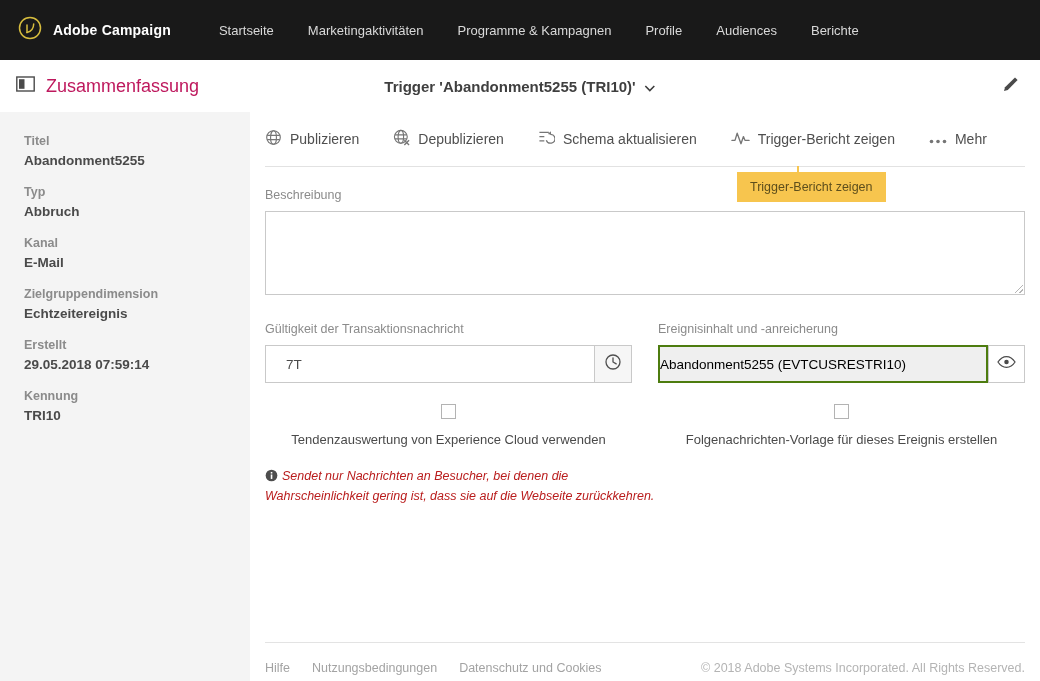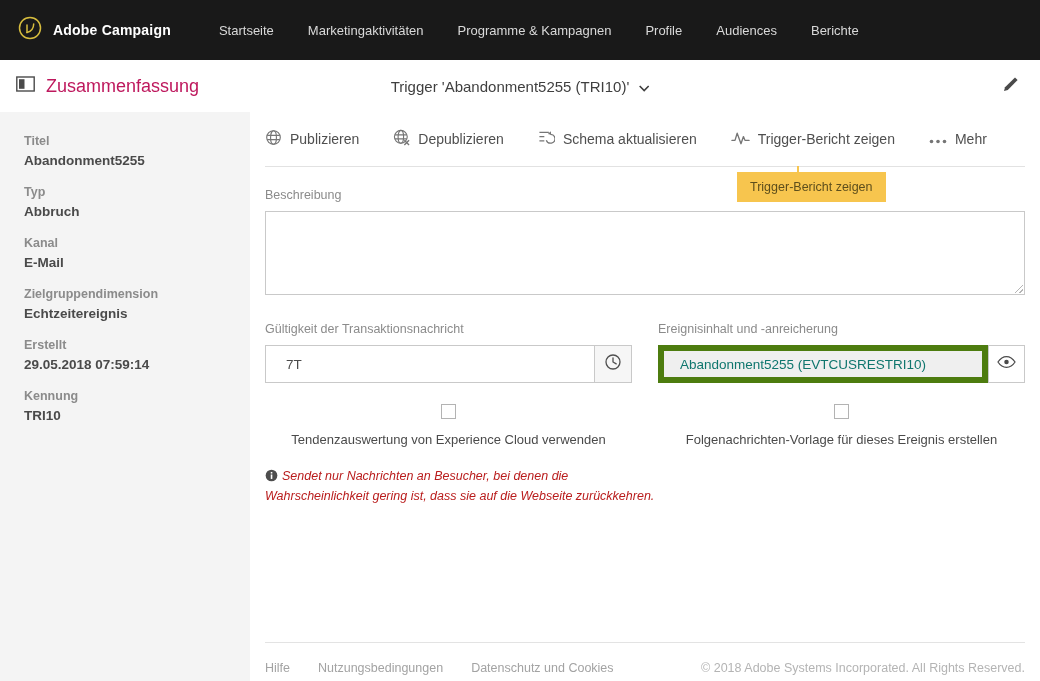"Trigger 'Abandonment5255 (TRI10)'" .header-center { font-weight: normal -> bold }
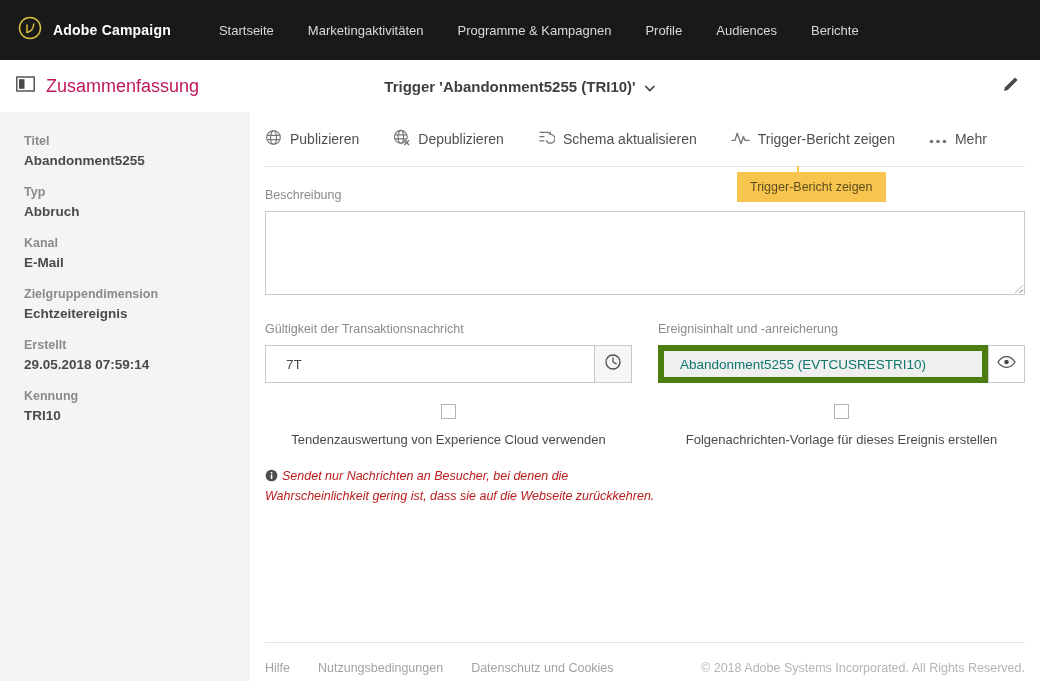"Abandonment5255 (EVTCUSRESTRI10)" .readonly-field { border: 6px solid #4d7c0f -> 2px solid #4d7c0f; color: #0f766e -> #000000; padding: 0 16px -> 0 0 }
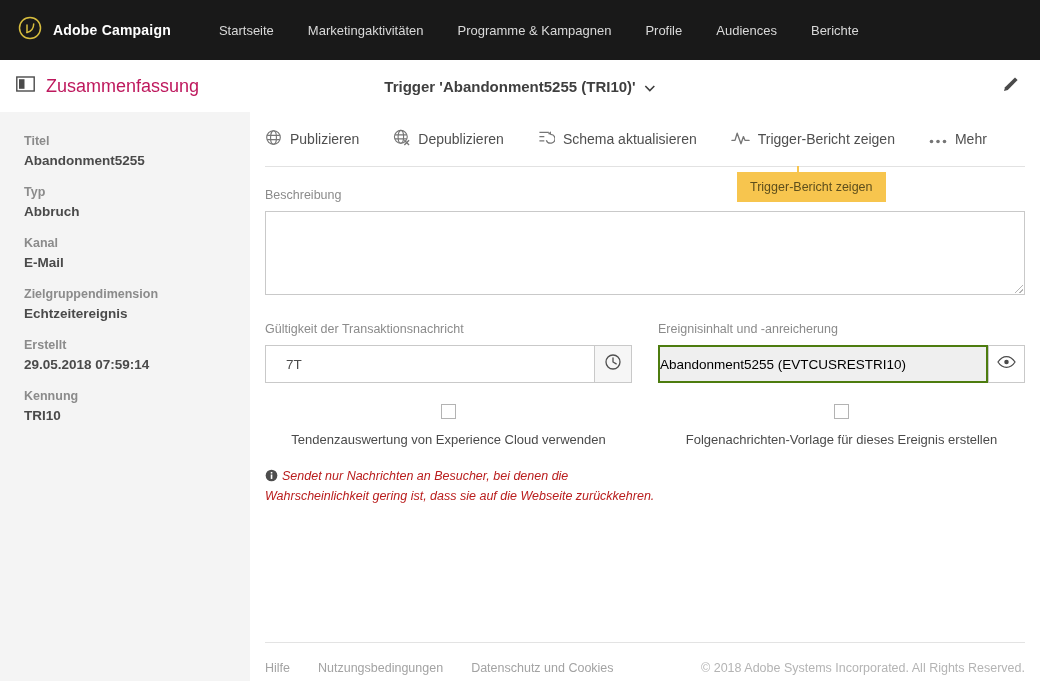"Hilfe" .footer-links { gap: 28px -> 22px }
